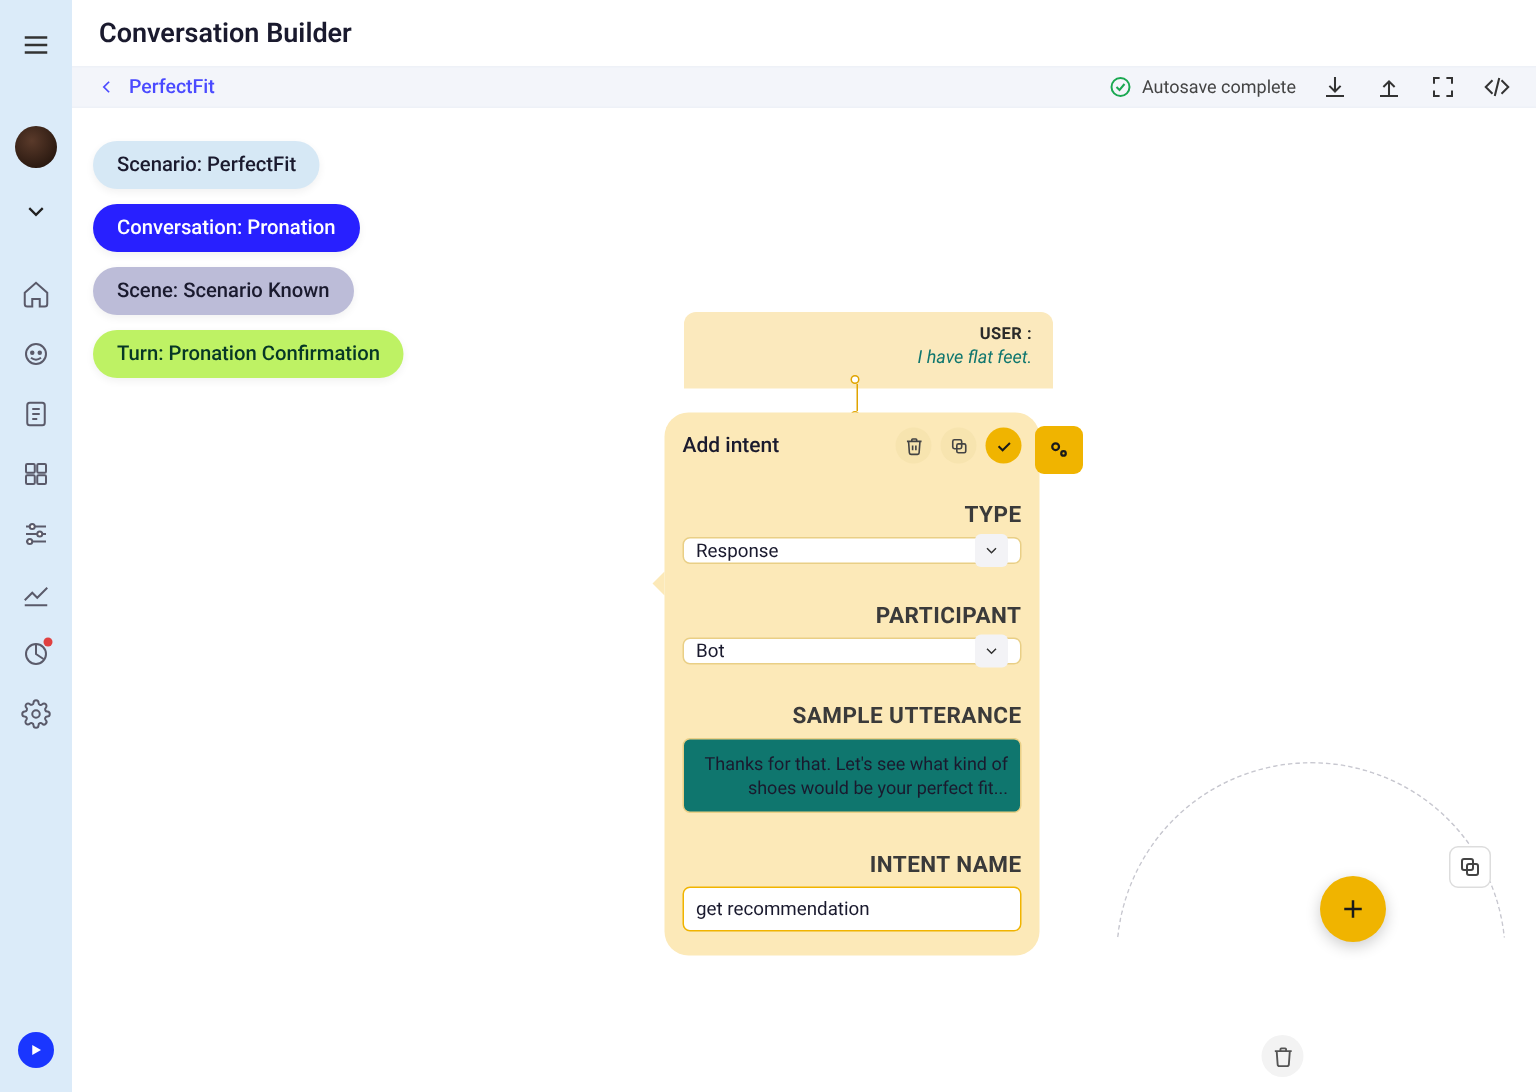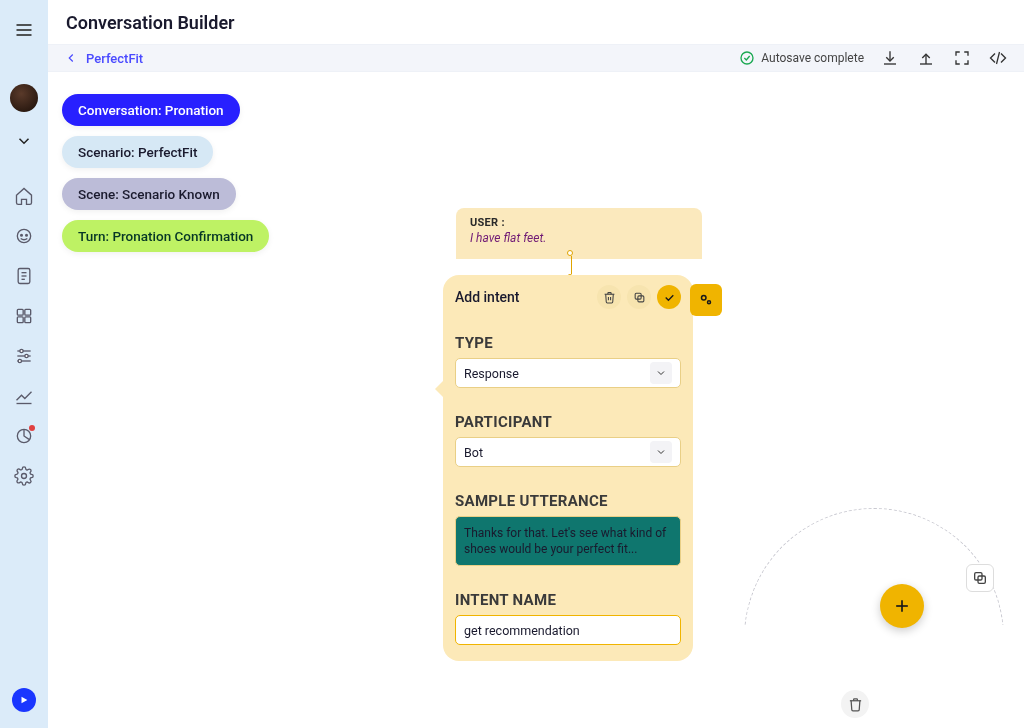"Conversation Builder" .main { text-align: none -> right }
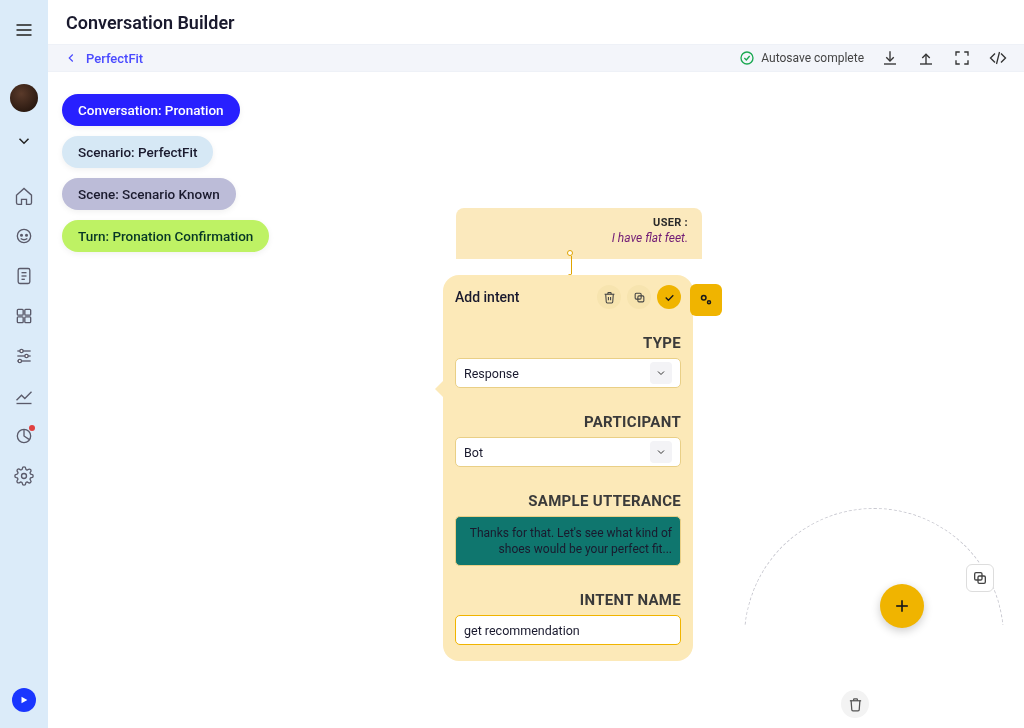"Conversation: Pronation" div.pill { order: before "Scenario: PerfectFit" -> after "Scenario: PerfectFit" }
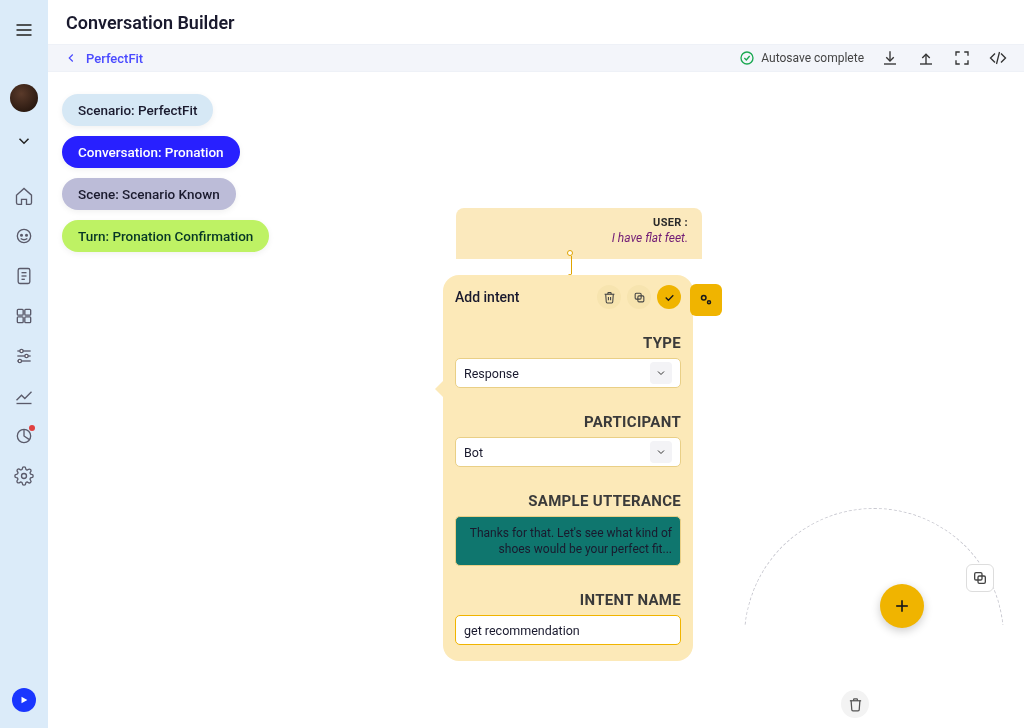"I have flat feet." .user-text { color: #701a75 -> #0f766e }
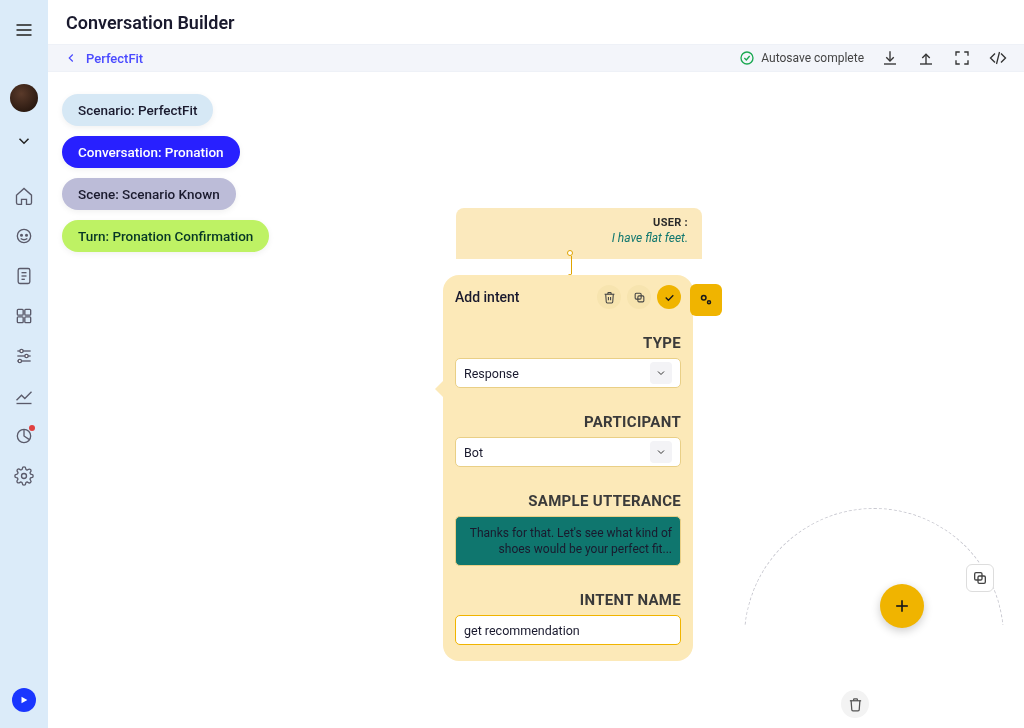"Response" .select { height: 30px -> 18px }
